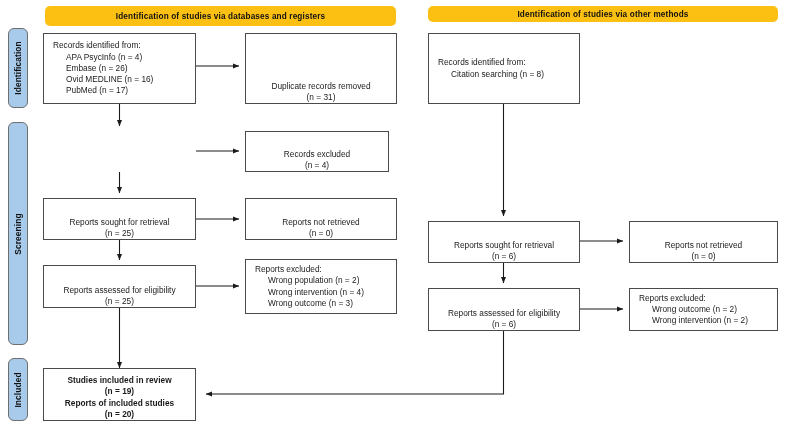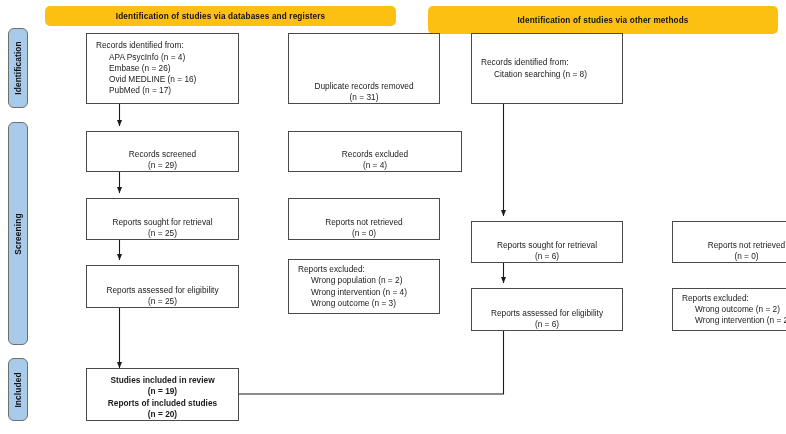"Identification of studies via other" div.header-bar { height: 28px -> 16px }
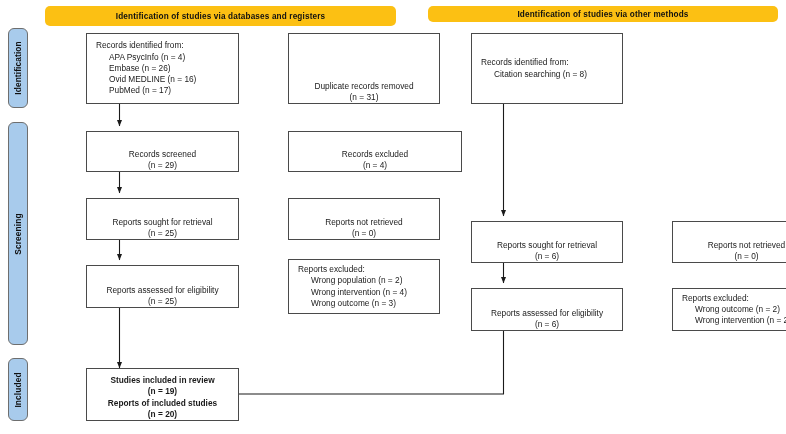"Records identified from:" .node { margin-left: 43px -> none }
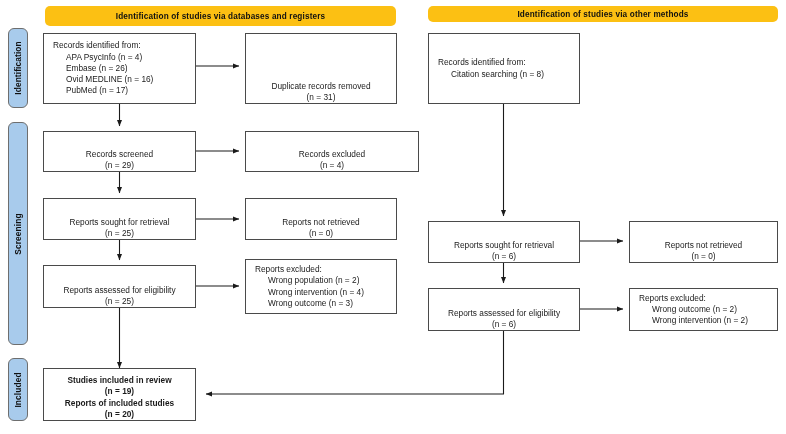"Records screened" div.node { html: <div> <div>Records screened</div> <div>(n = 29)</div> </div> -> none }
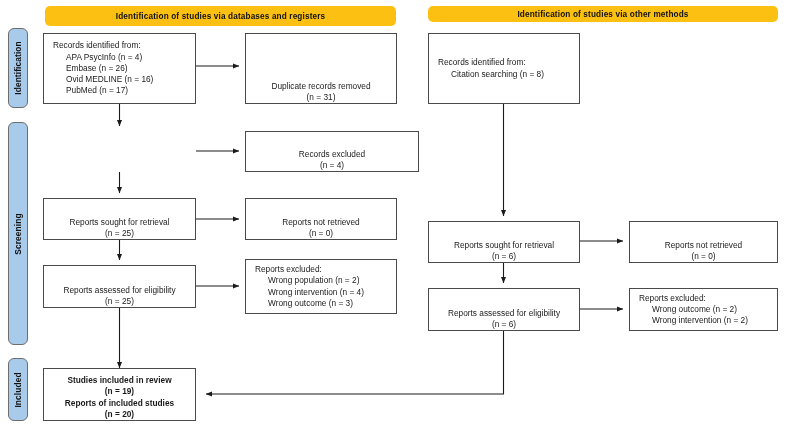"Records excluded" div.node { width: 174px -> 144px }
